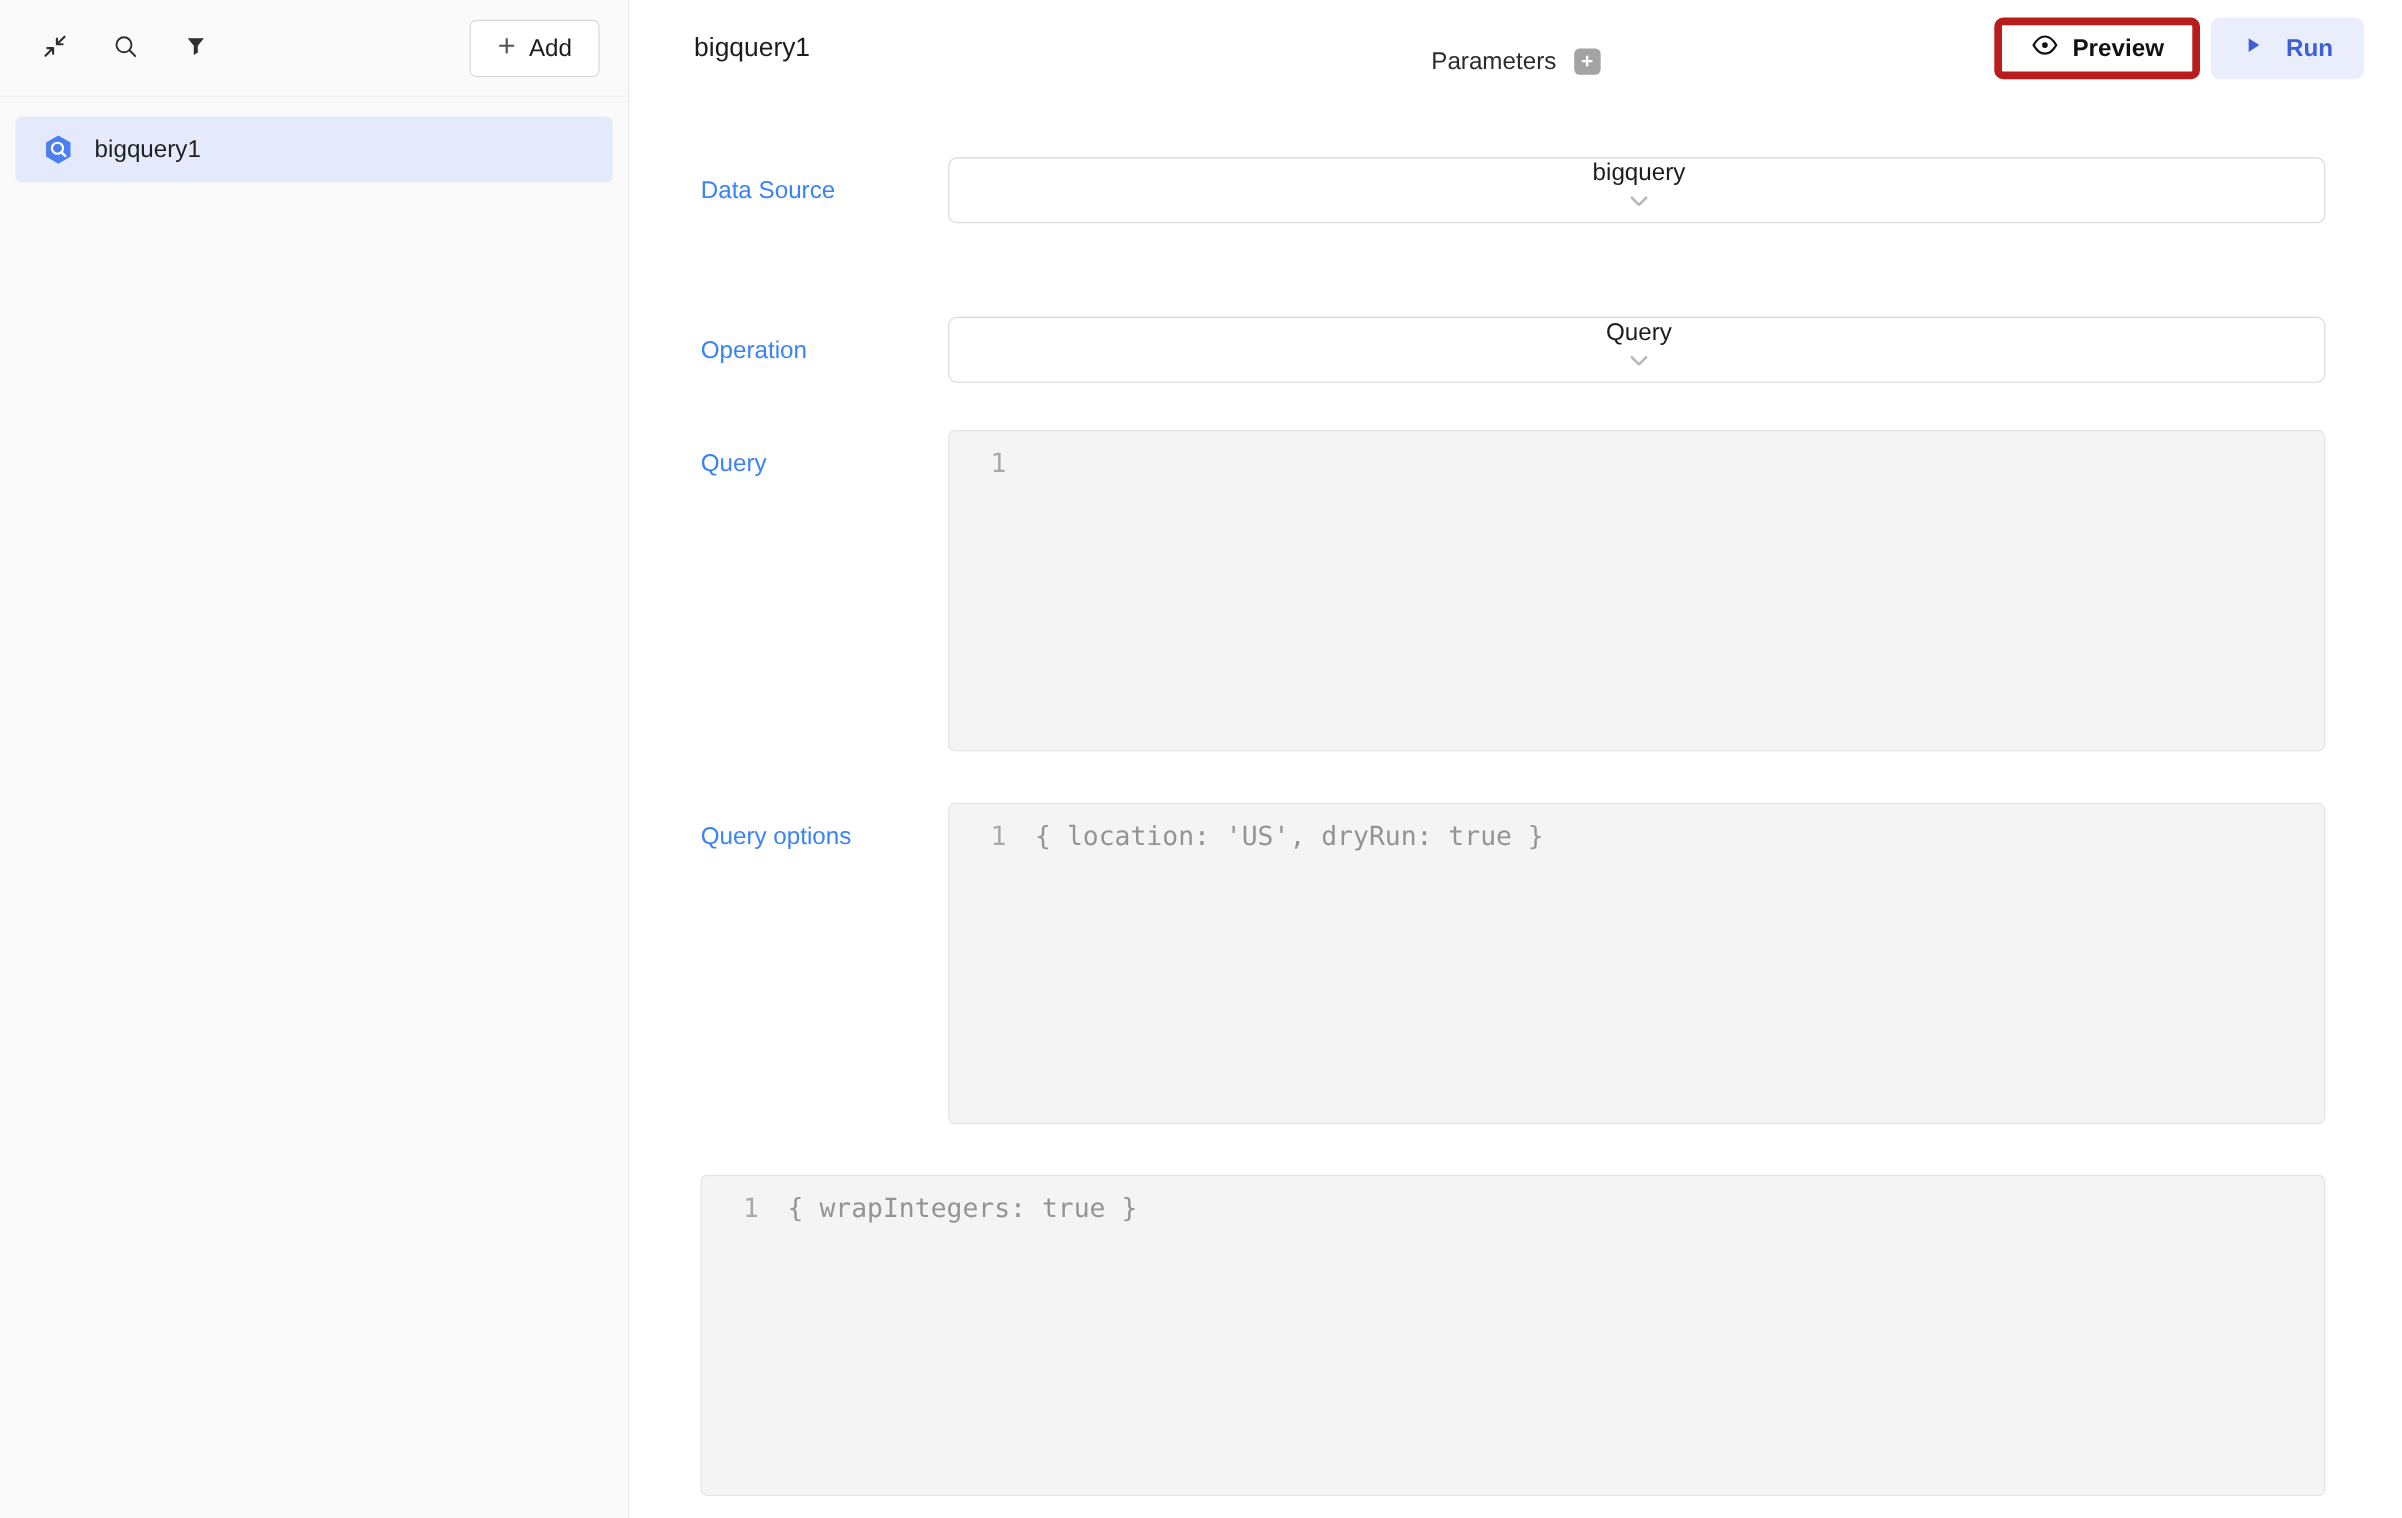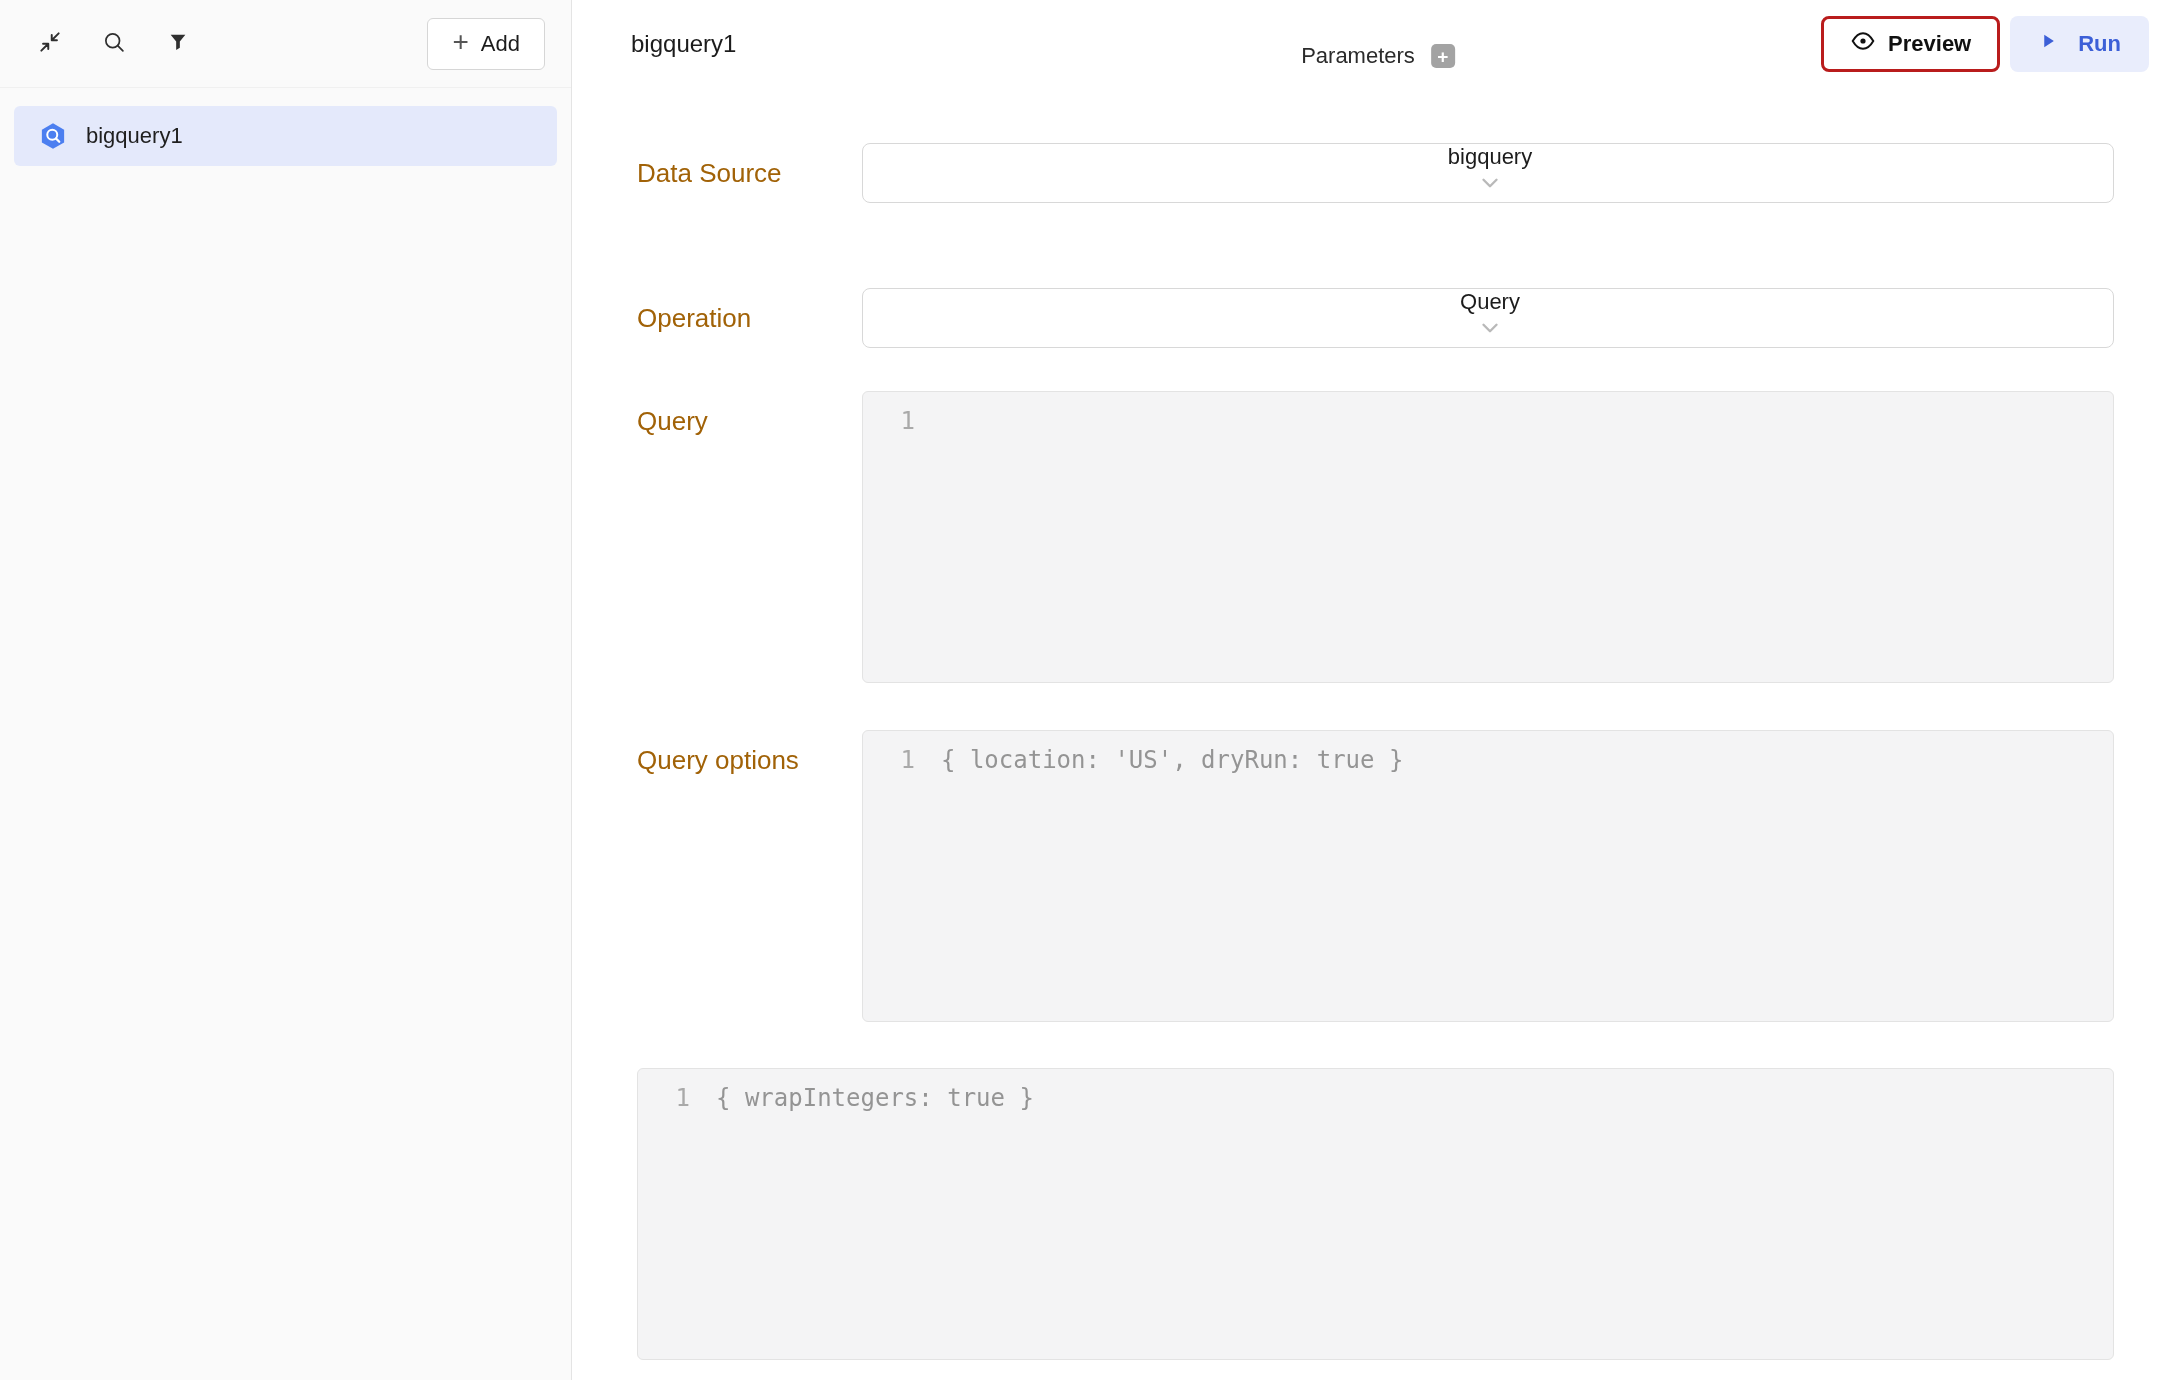"Preview" .btn-preview { border: 3px solid #b91c1c -> 7px solid #b91c1c }
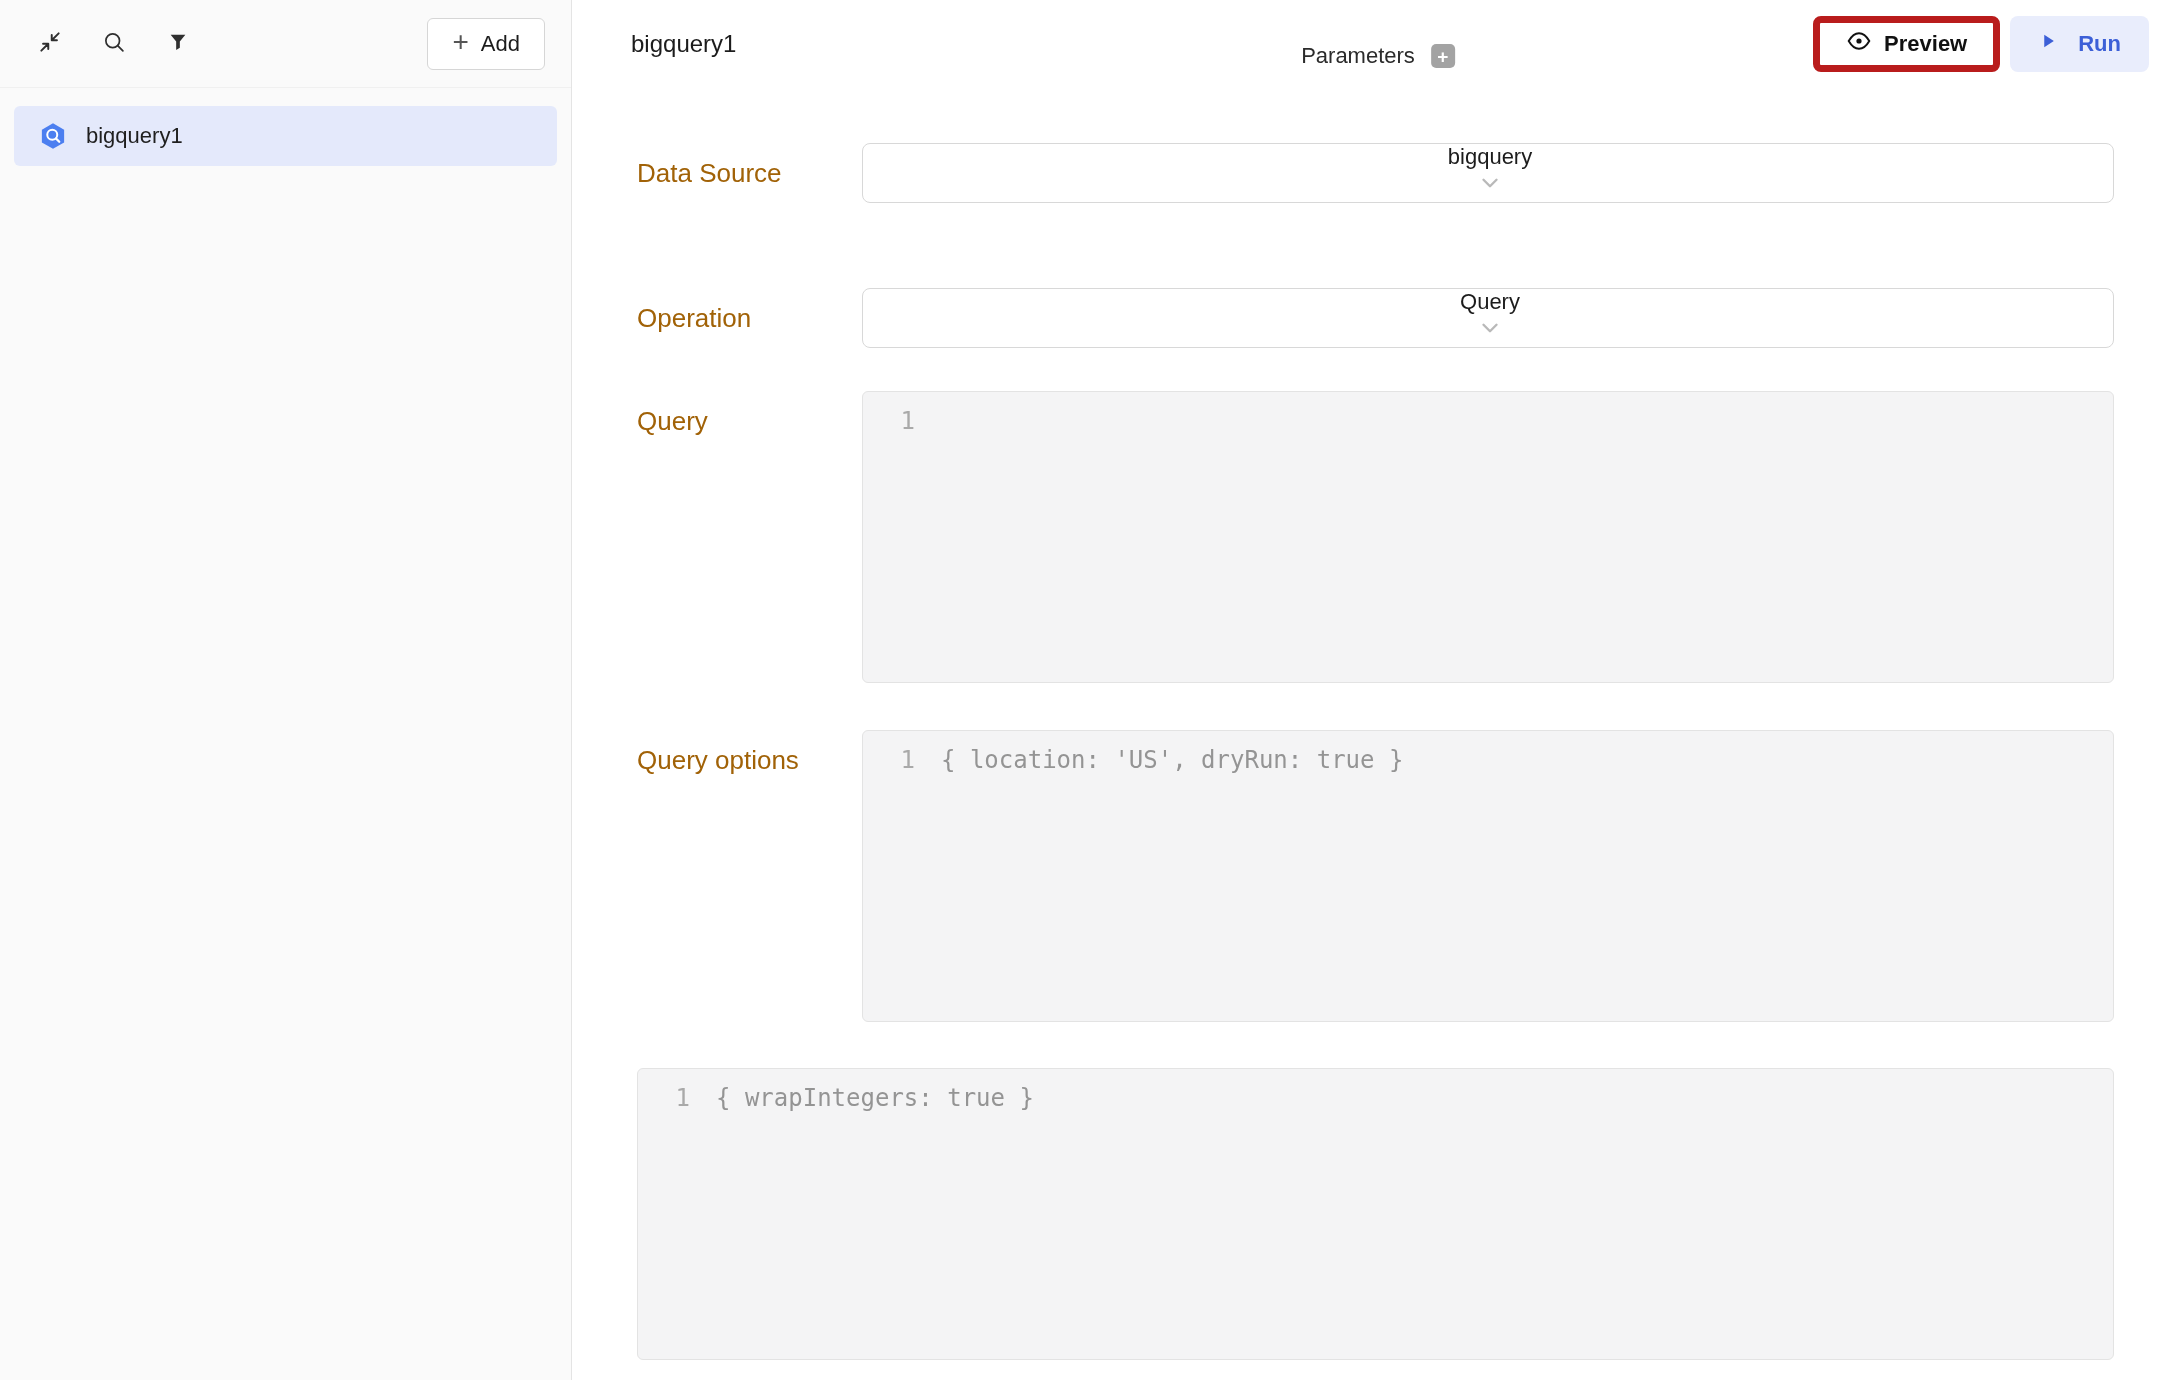"Data Source" .row-label { color: #a16207 -> #3b82f6; font-size: 26px -> 22px }
